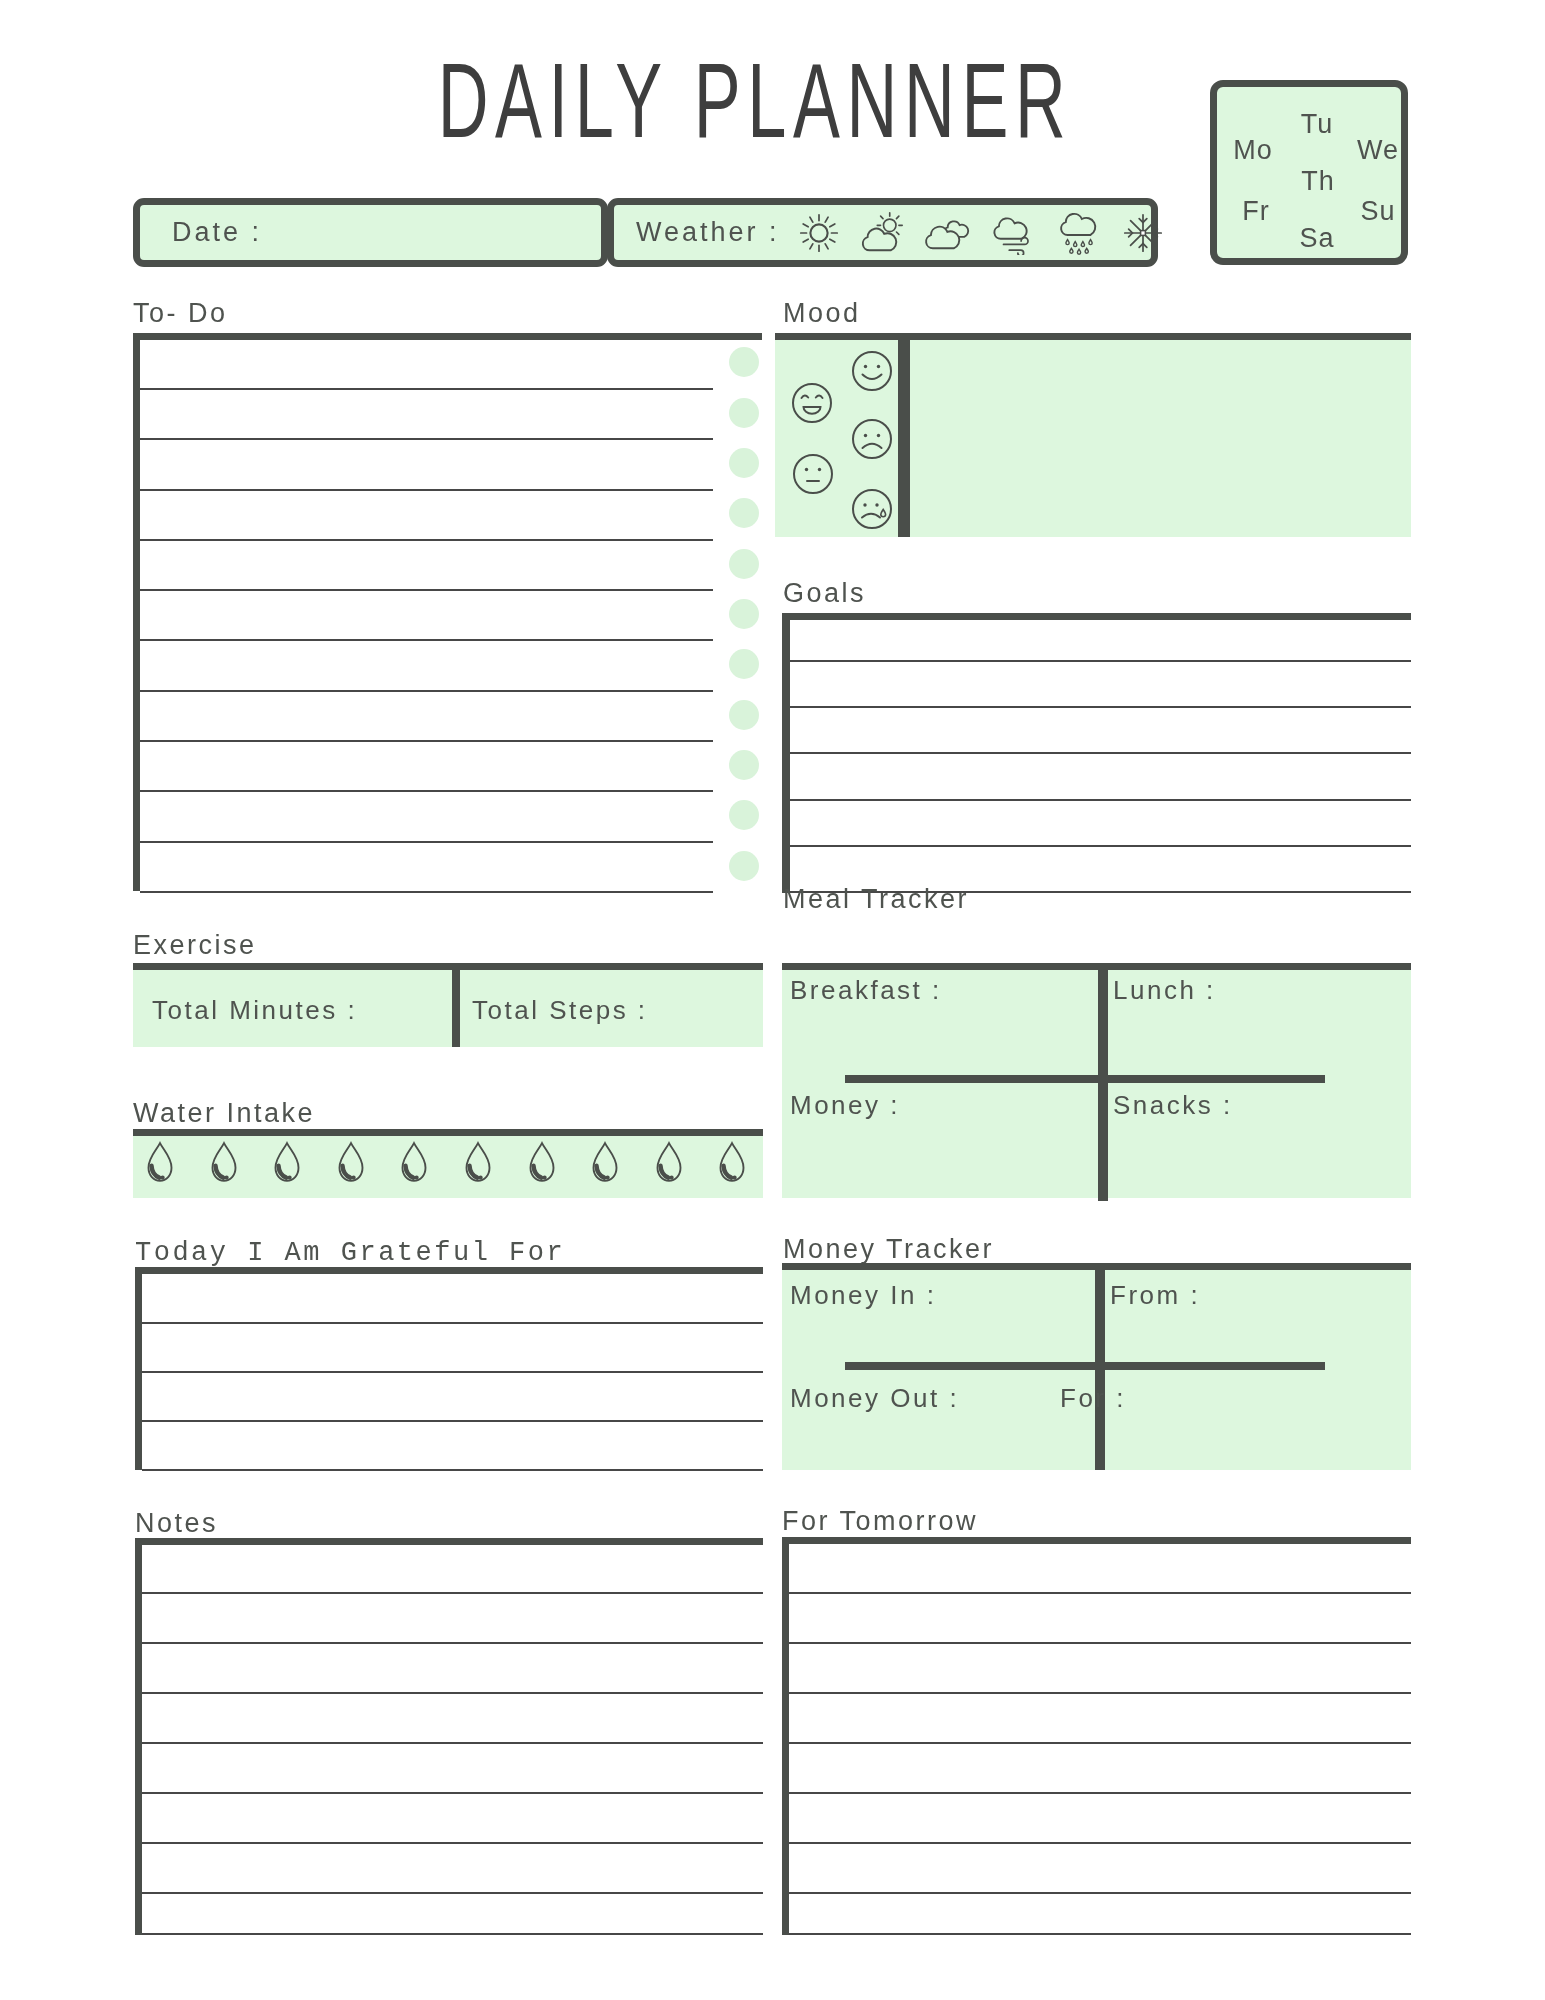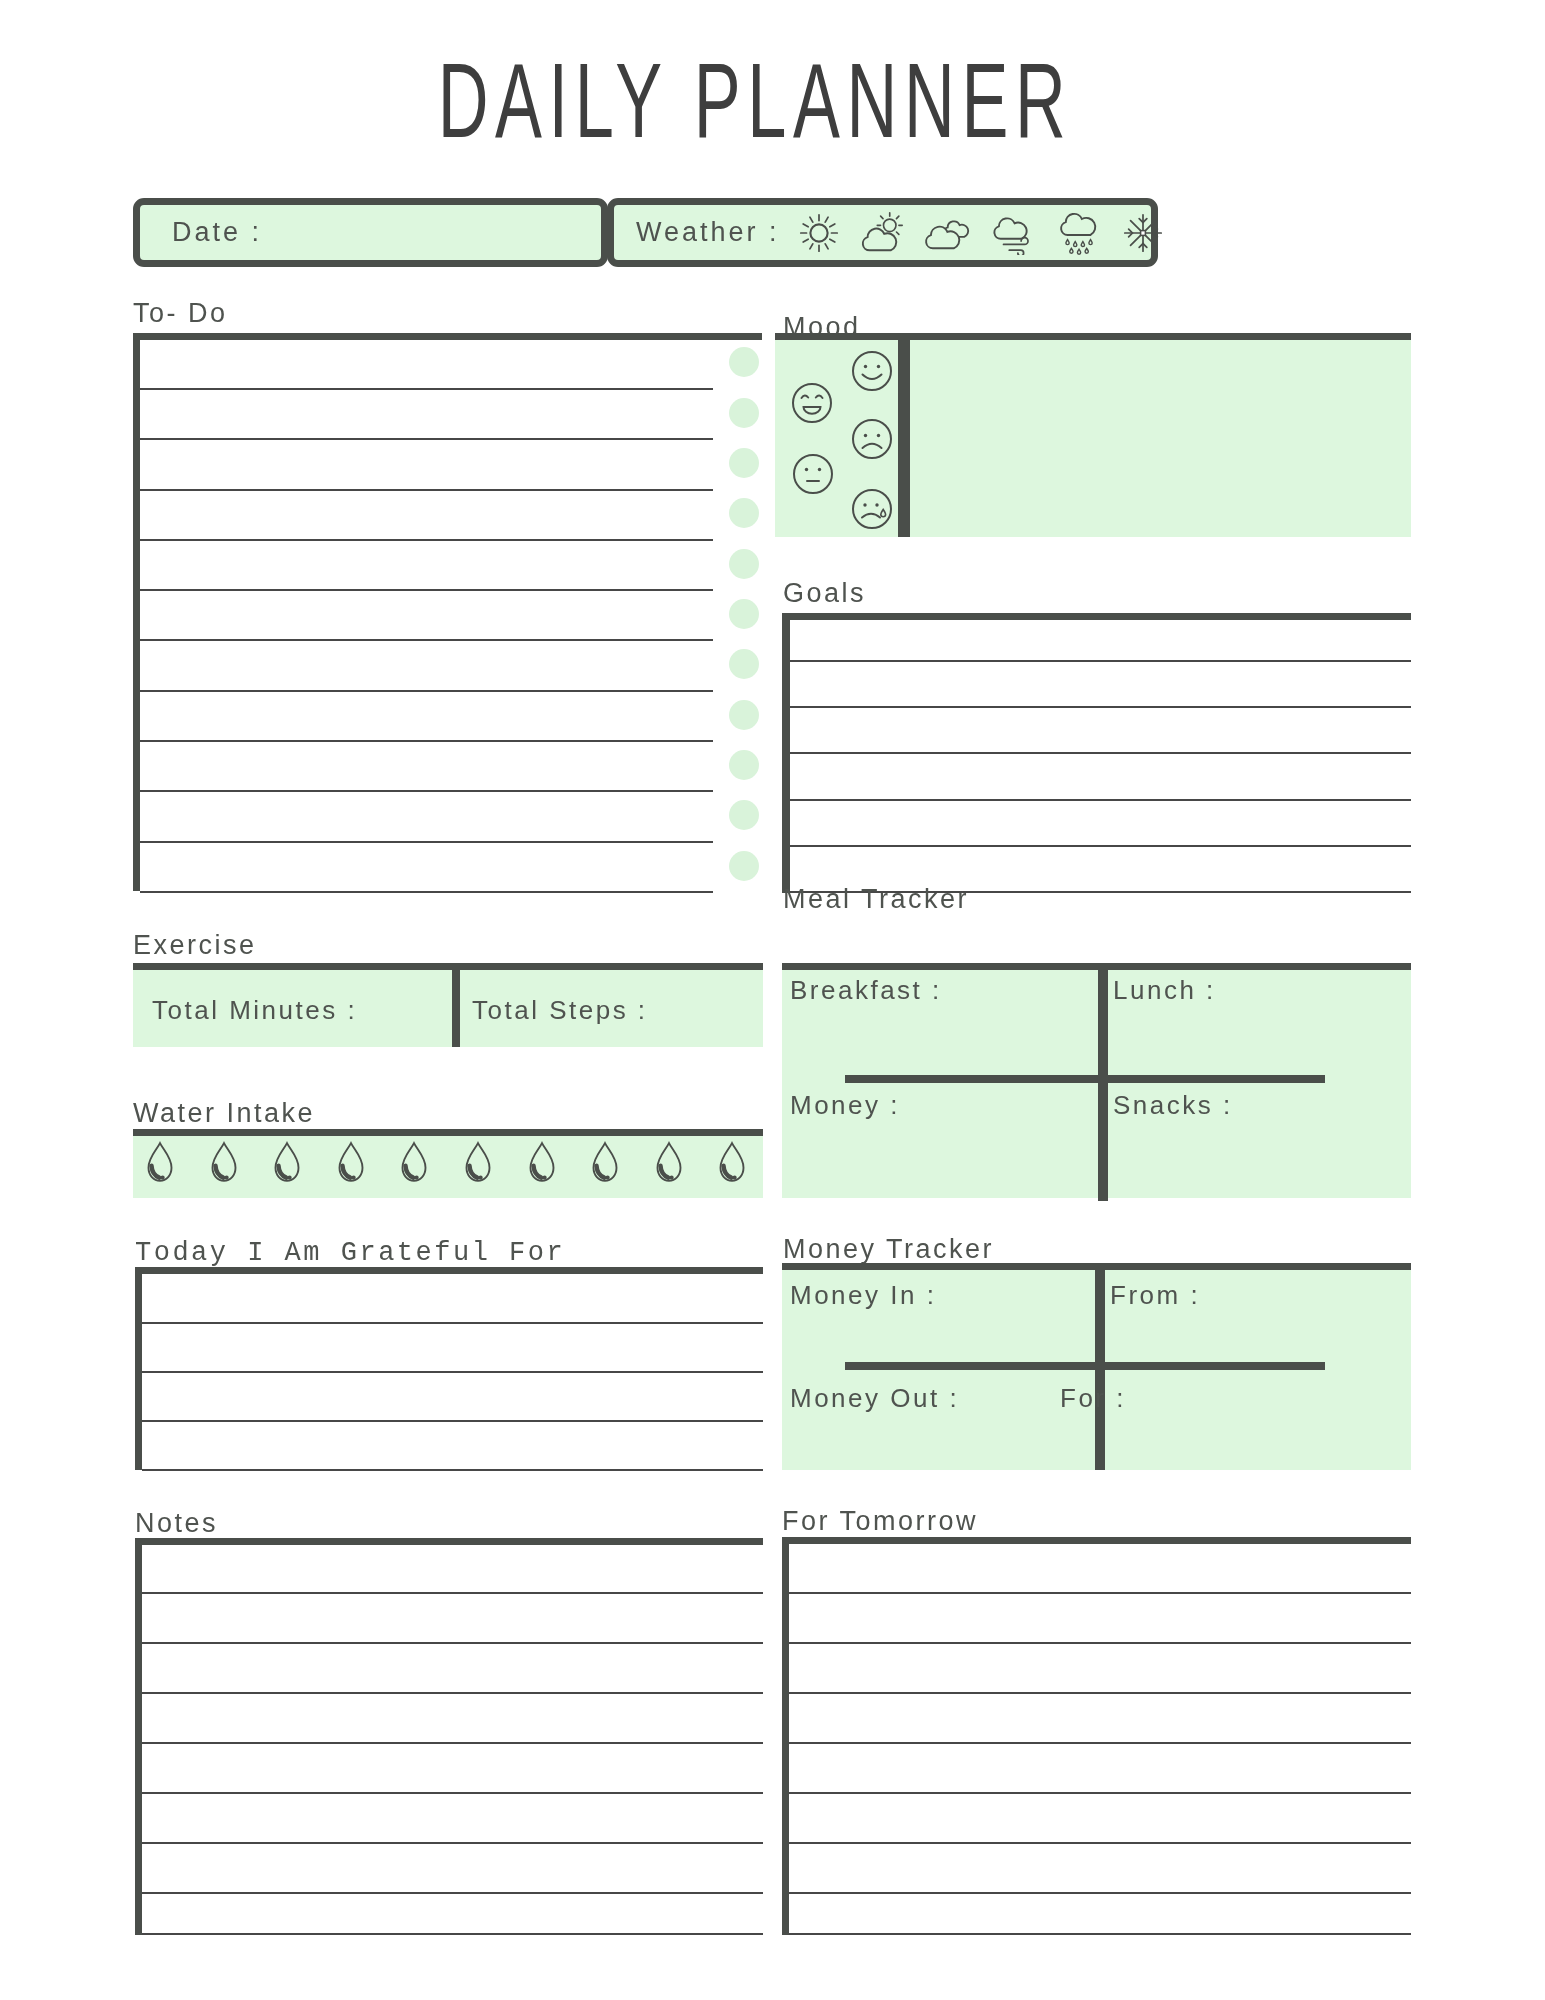"Tu" div.rbox { html: none -> <div> <span>Tu</span> <span>Mo</span> <span>We</span> <span>Th</span> <span>Fr</span> <span>Su</span> <span>Sa</span> </div> }
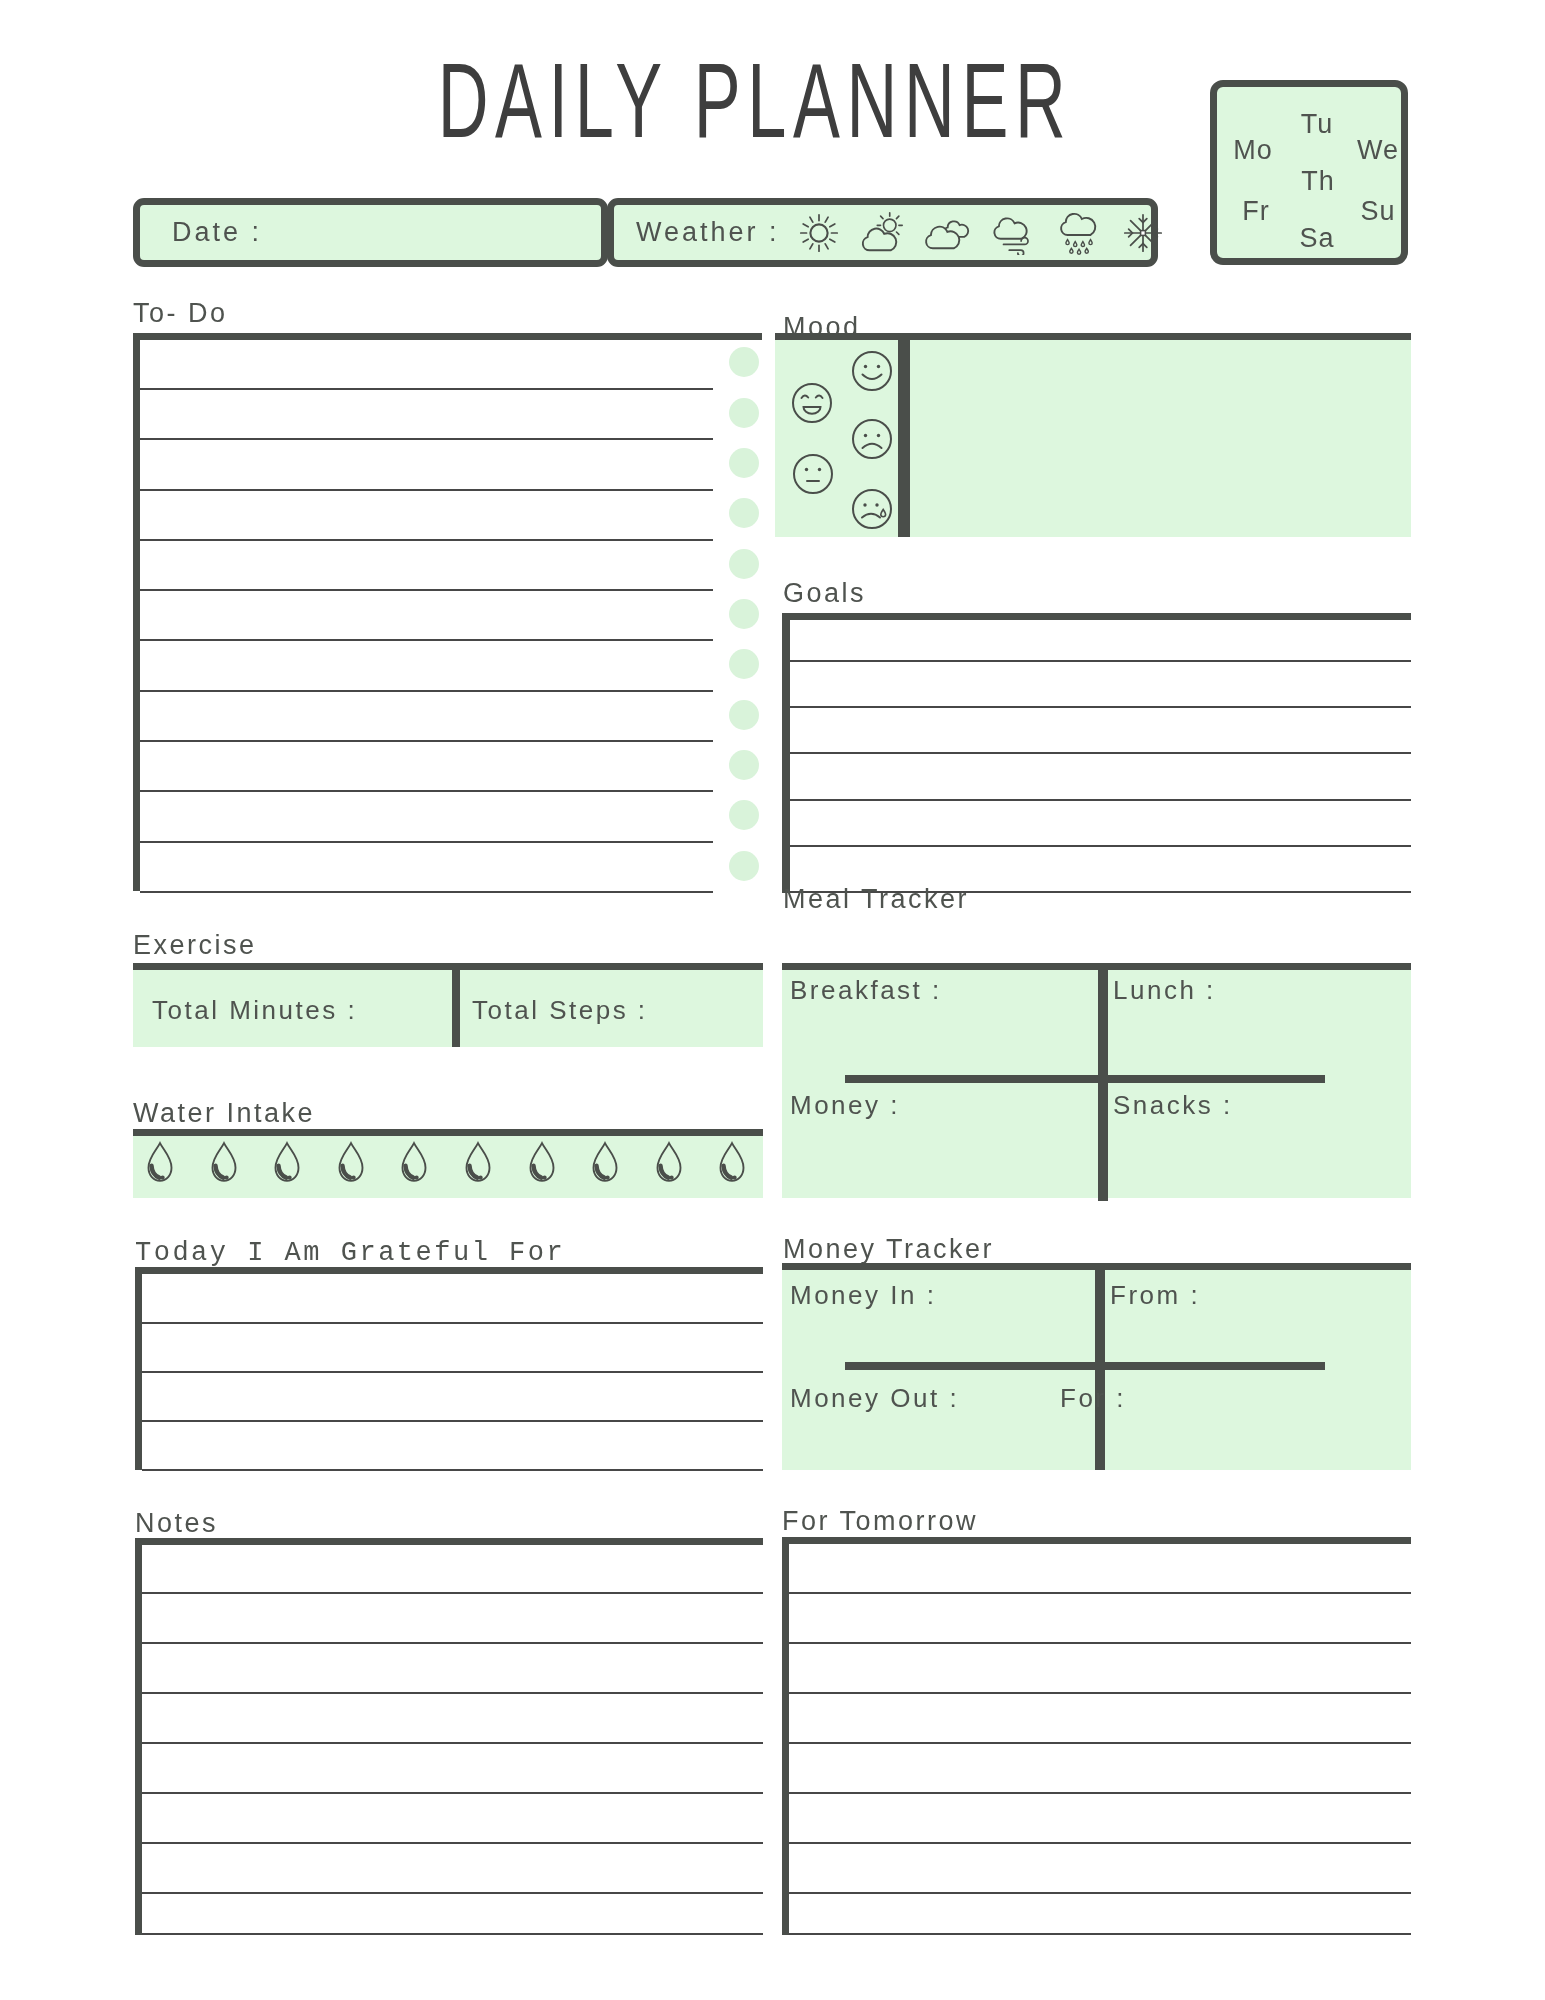"Mood" div.sec-title { top: 312px -> 298px }
